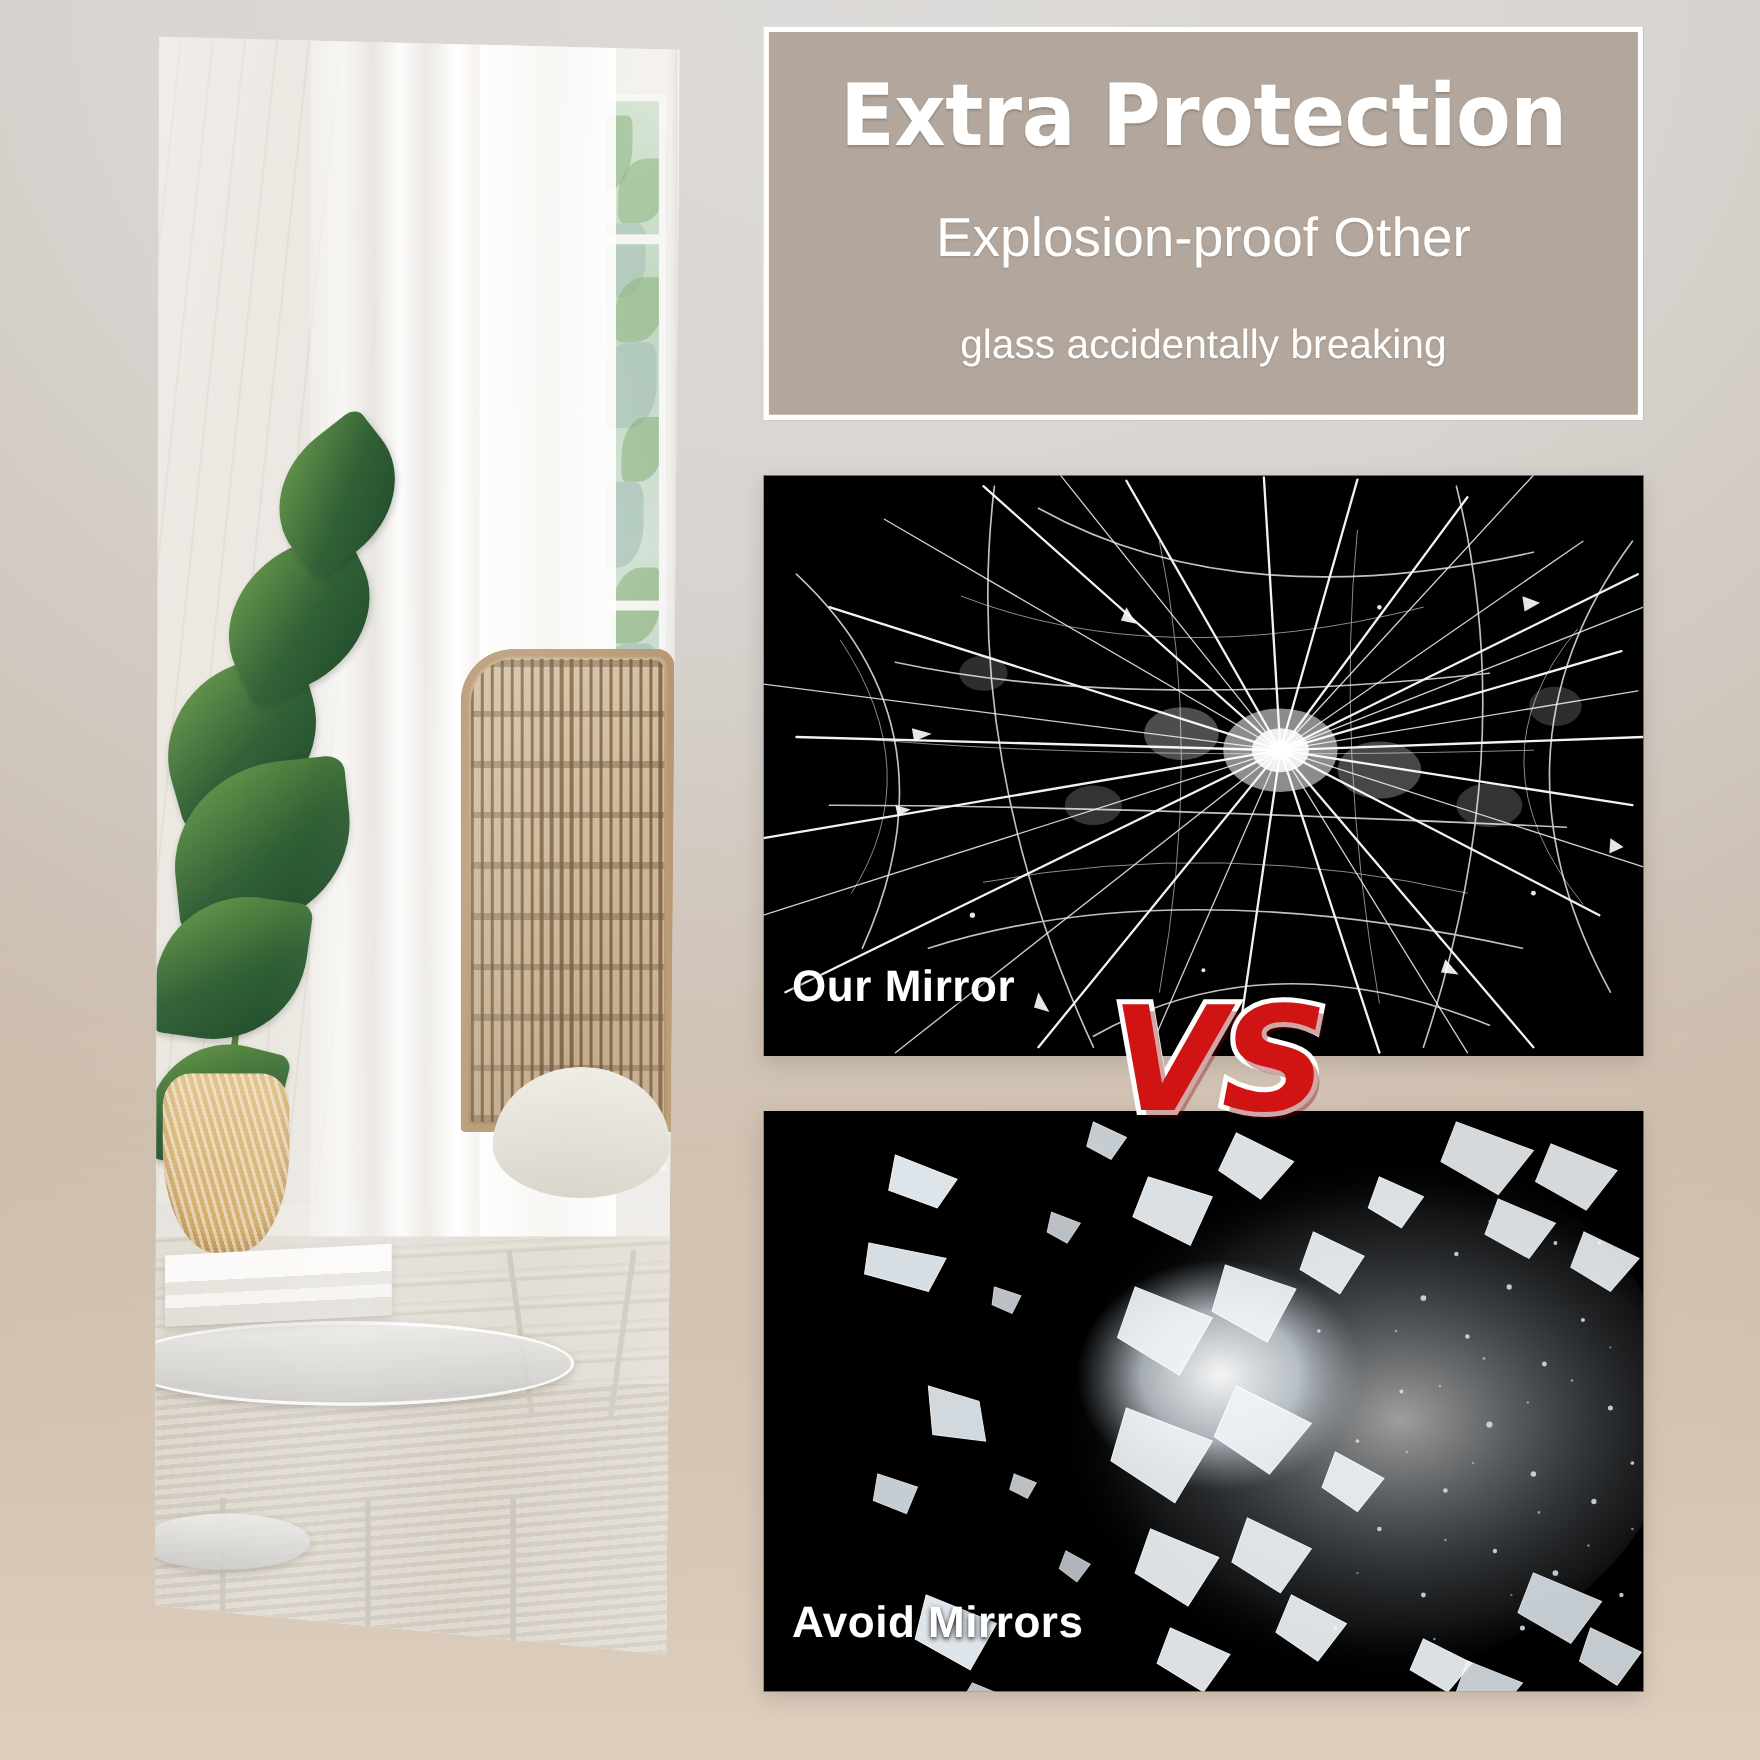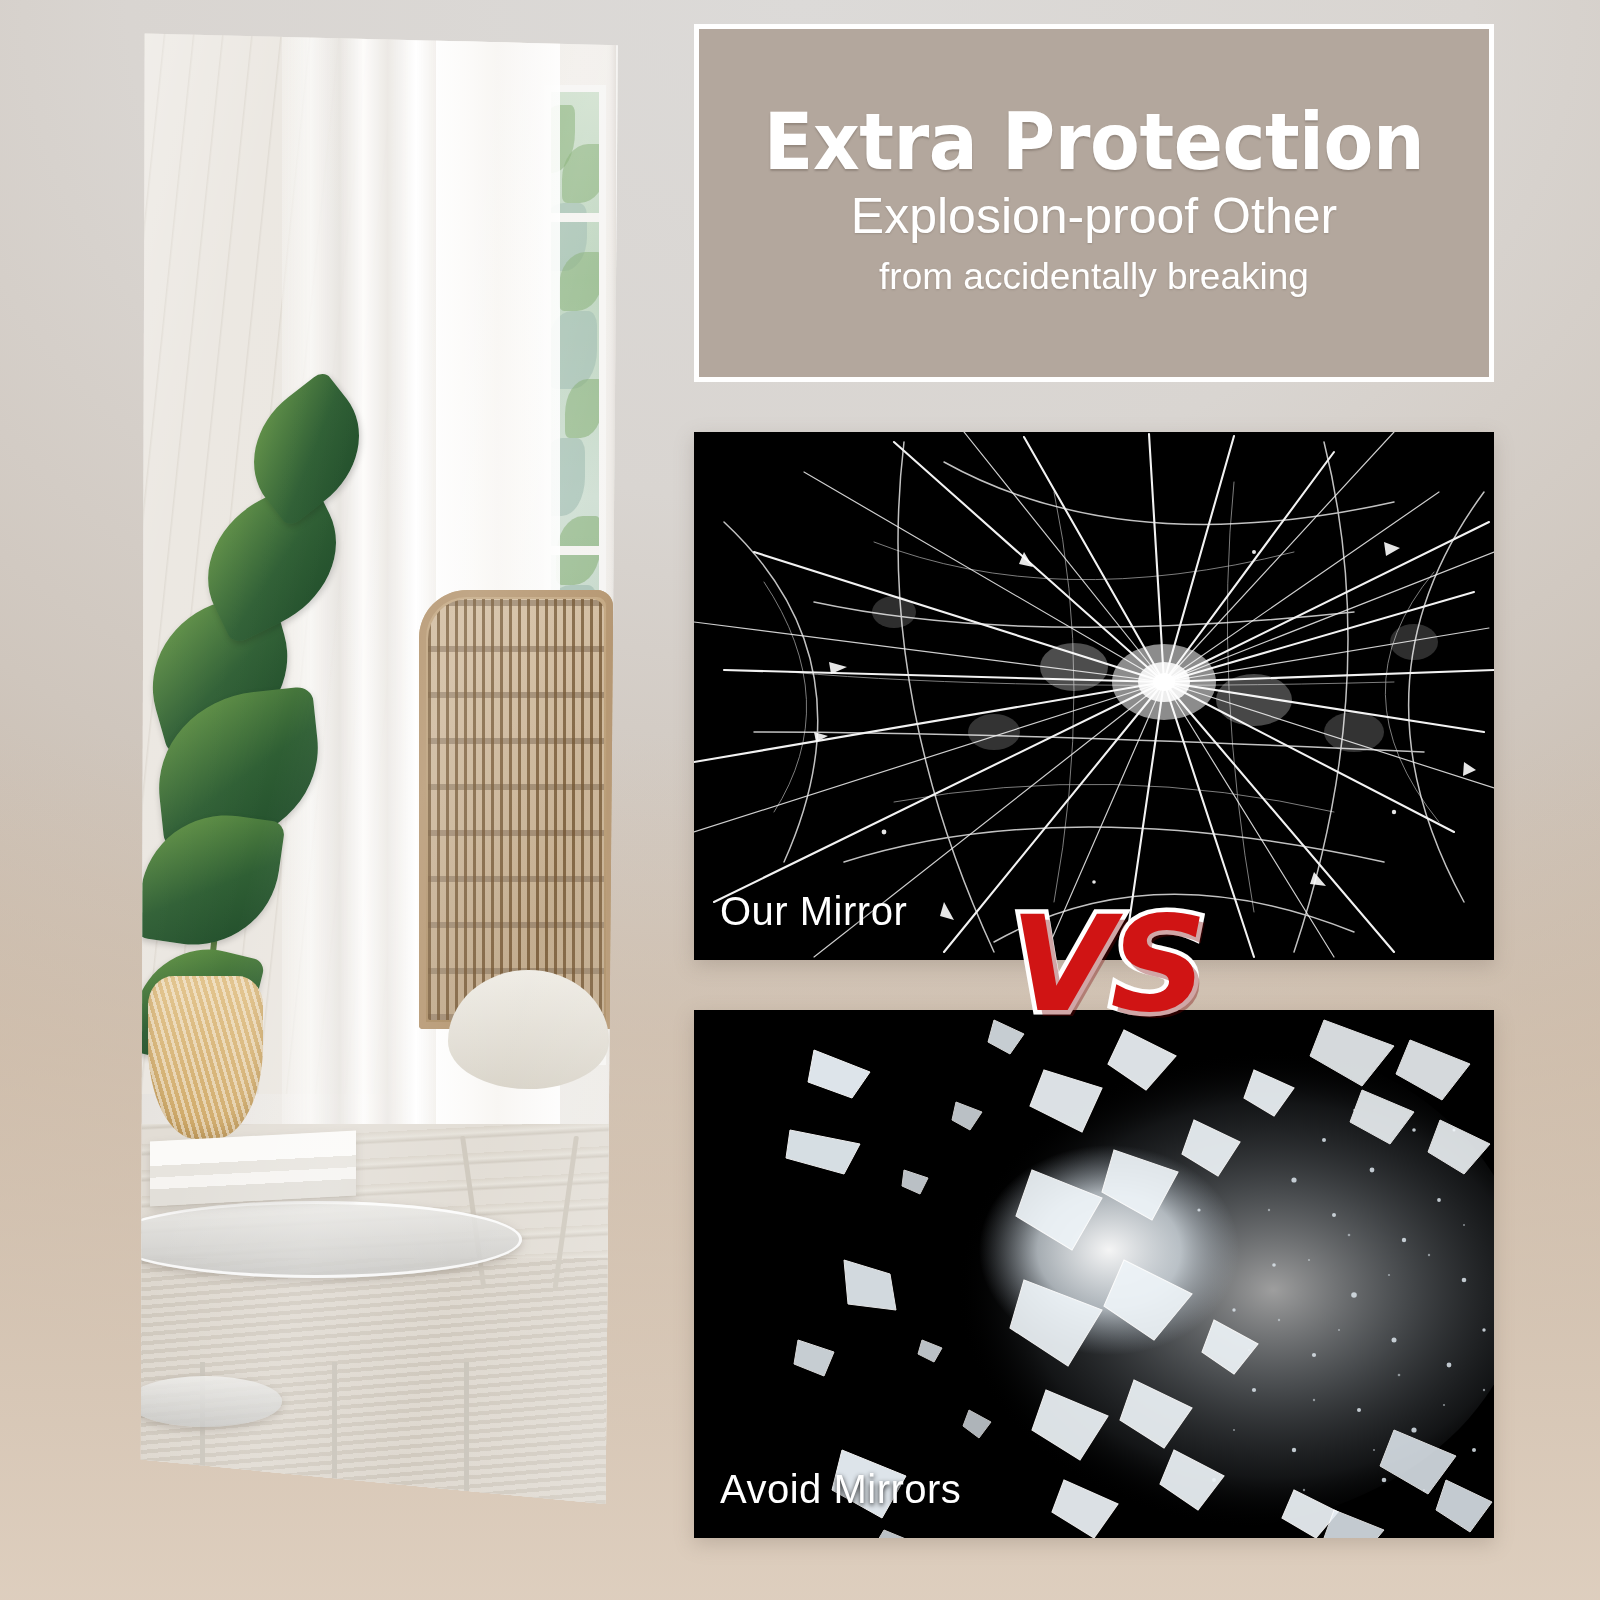"Extra Protection" .header-card { gap: none -> 36px }
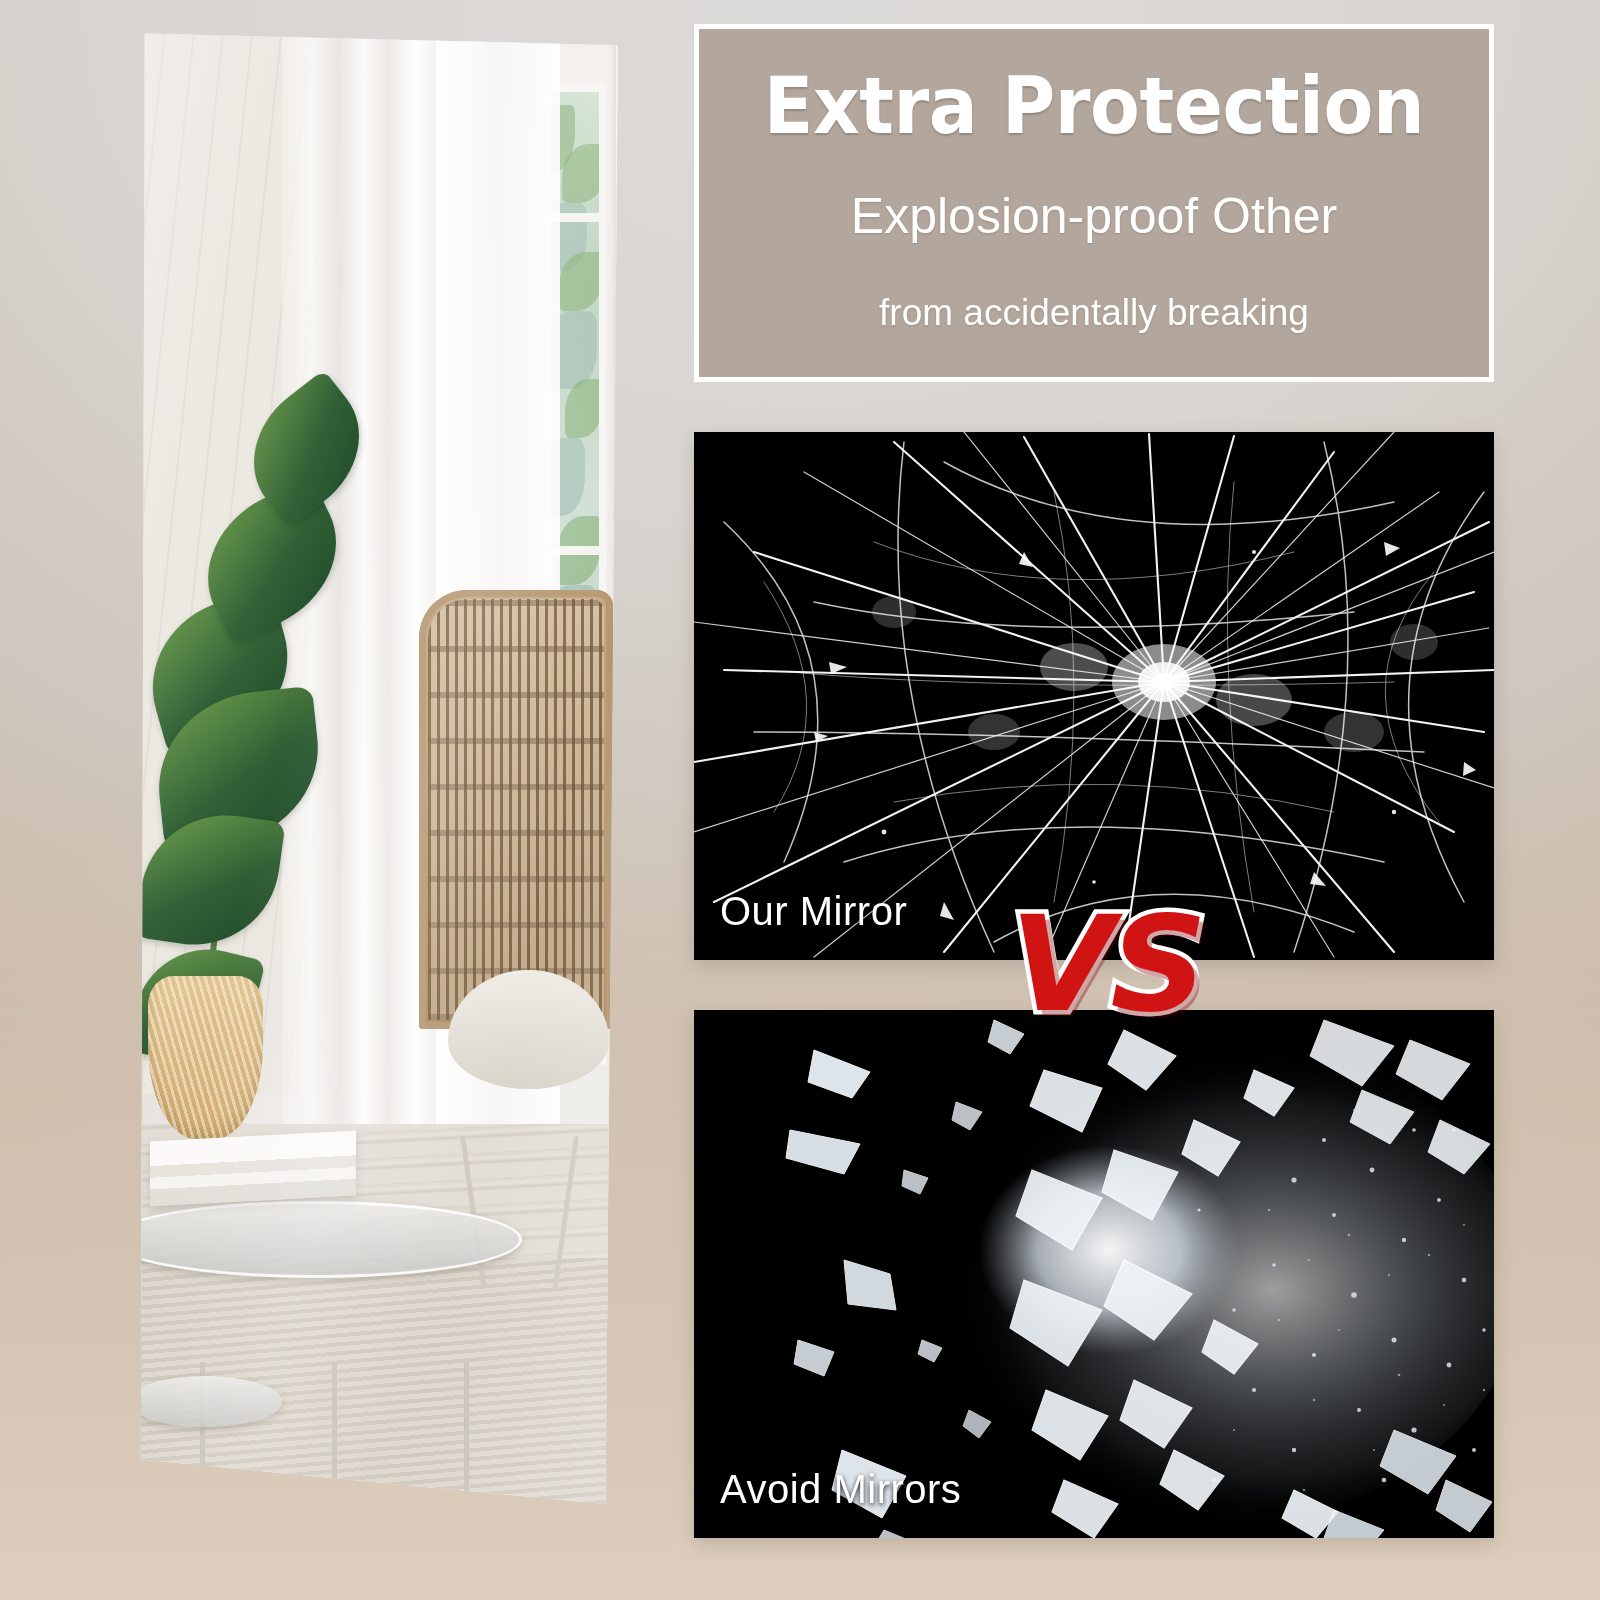"from accidentally breaking" div { text: from -> glass }
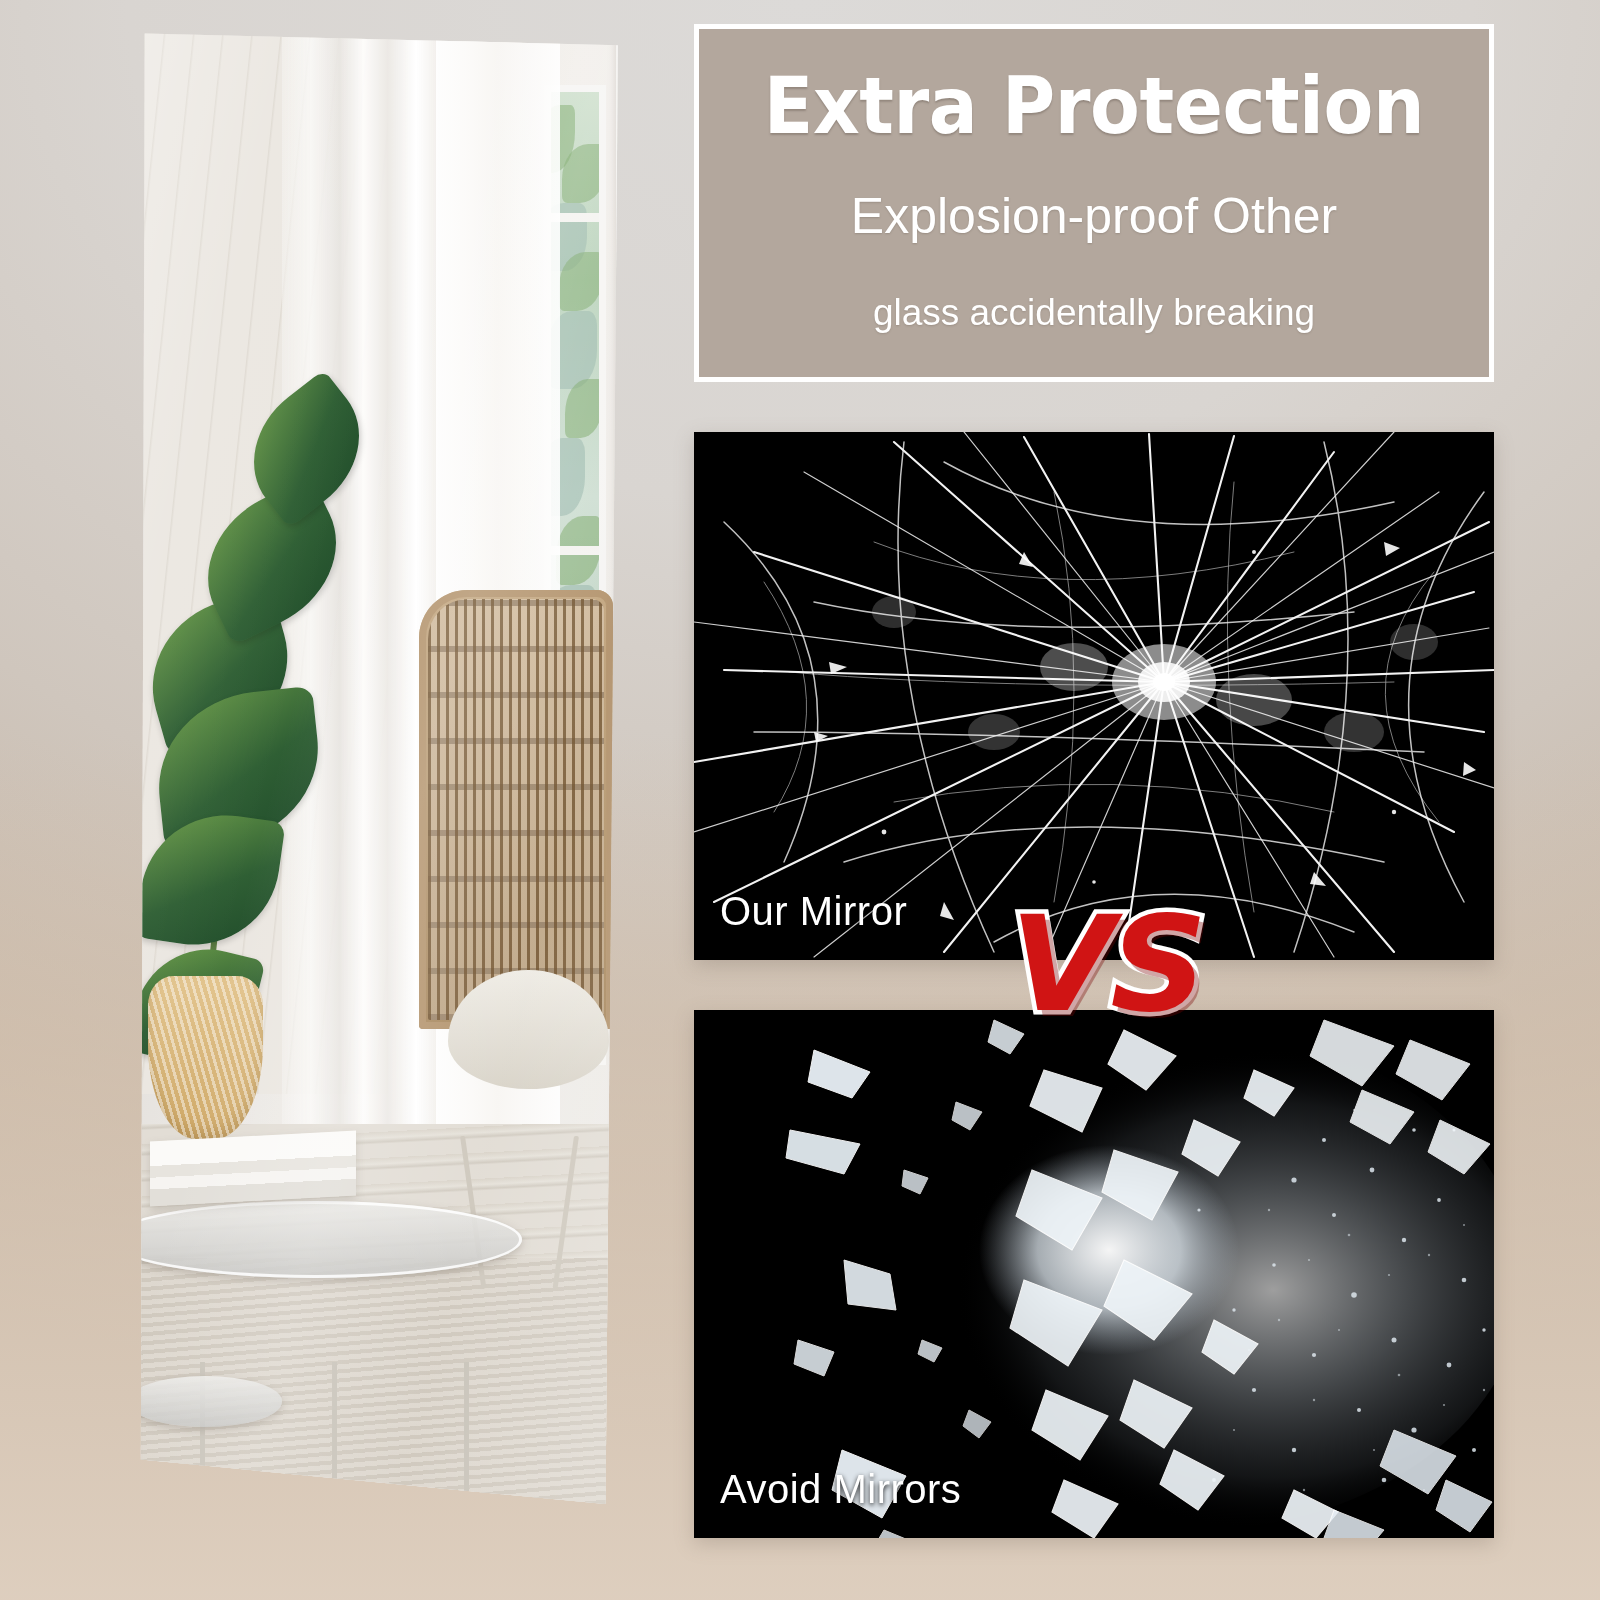"Our Mirror" .panel-label { bottom: 26px -> 40px; font-weight: 400 -> 700 }
